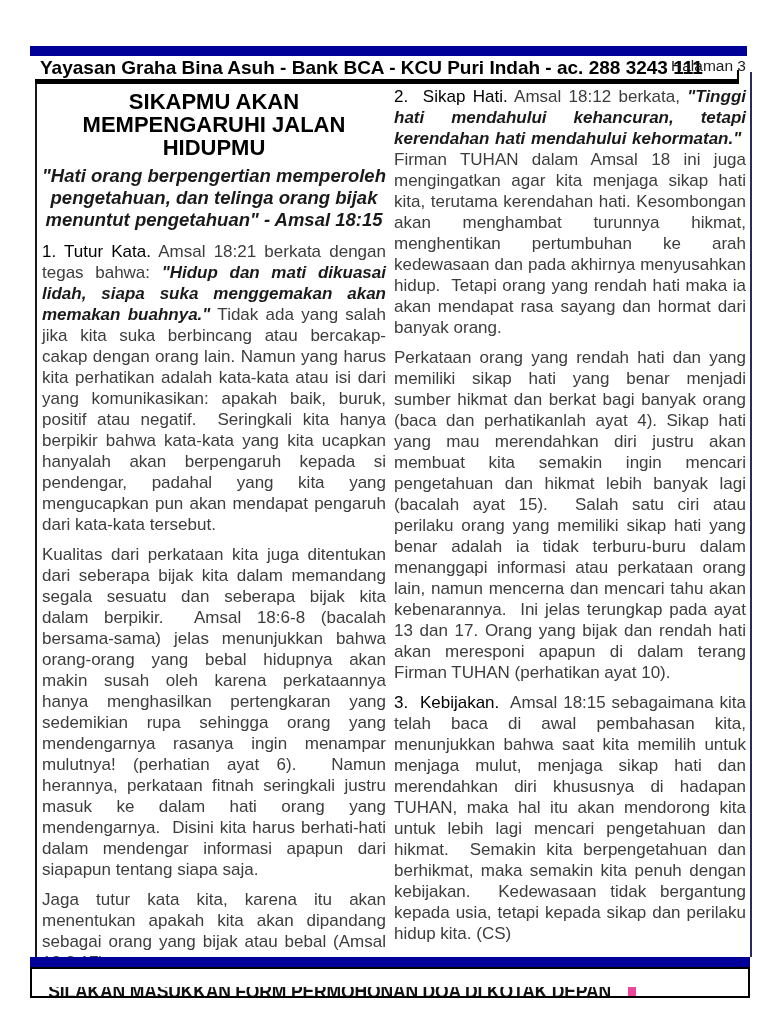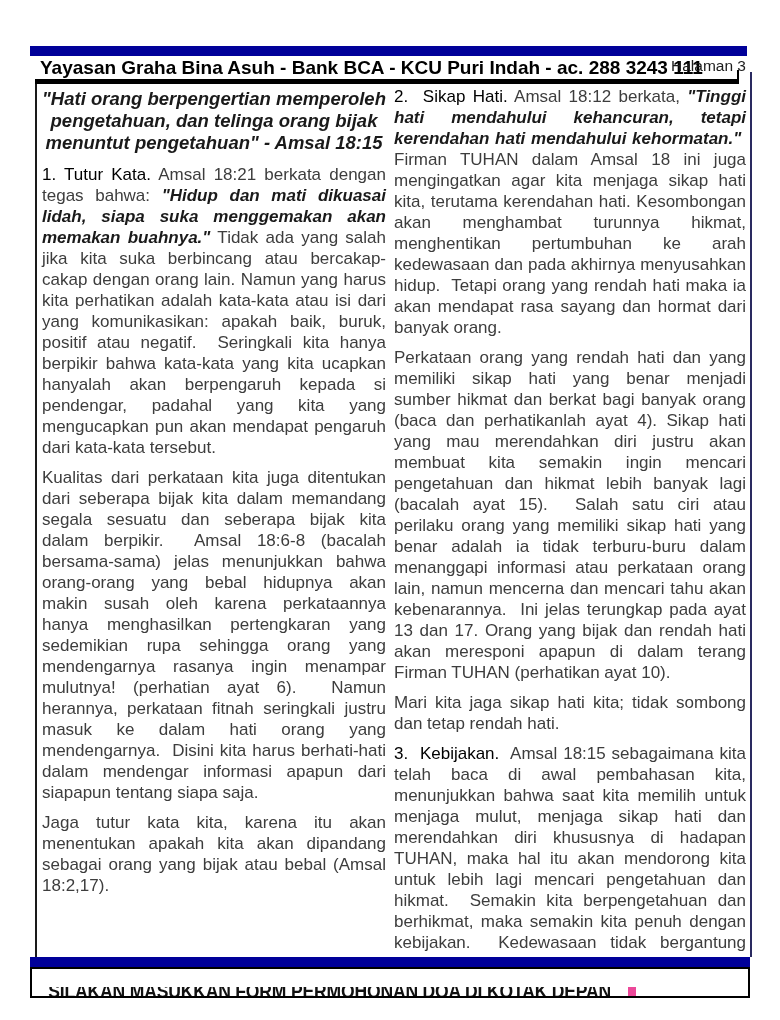"SIKAPMU AKAN MEMPENGARUHI JALAN HIDUPMU" h1.title { html: none -> <h1>SIKAPMU AKAN MEMPENGARUHI JALAN HIDUPMU</h1> }
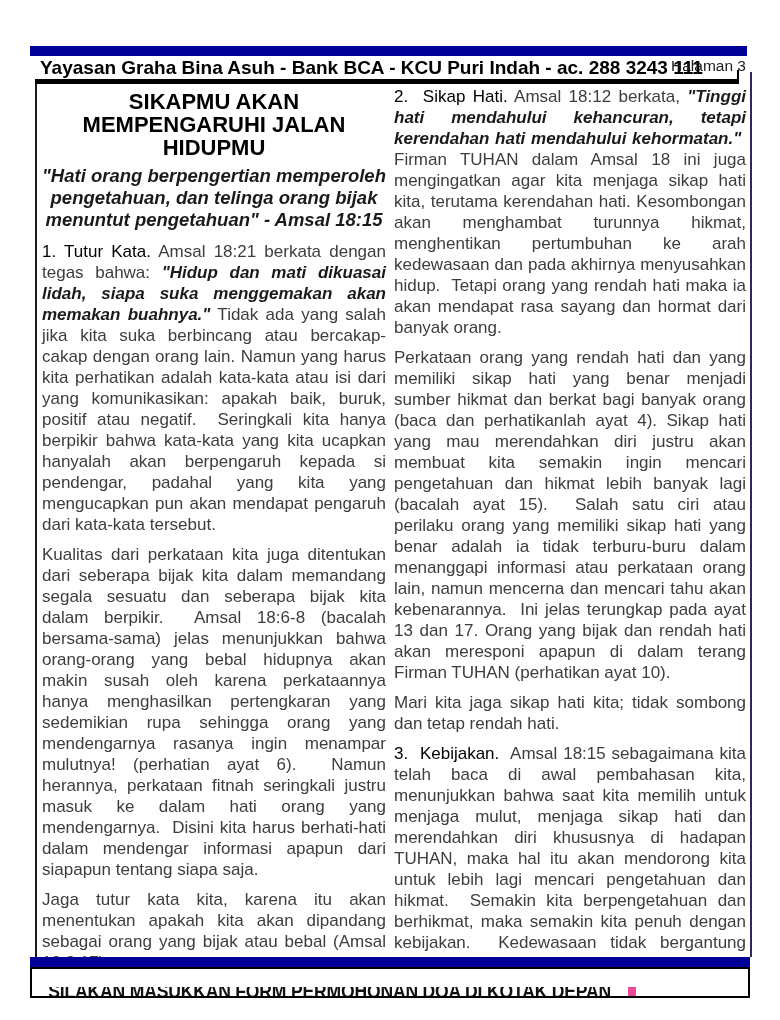"Mari kita jaga sikap hati" p.para { html: <p>Mari kita jaga sikap hati kita; tidak sombong dan tetap rendah hati.</p> -> none }
